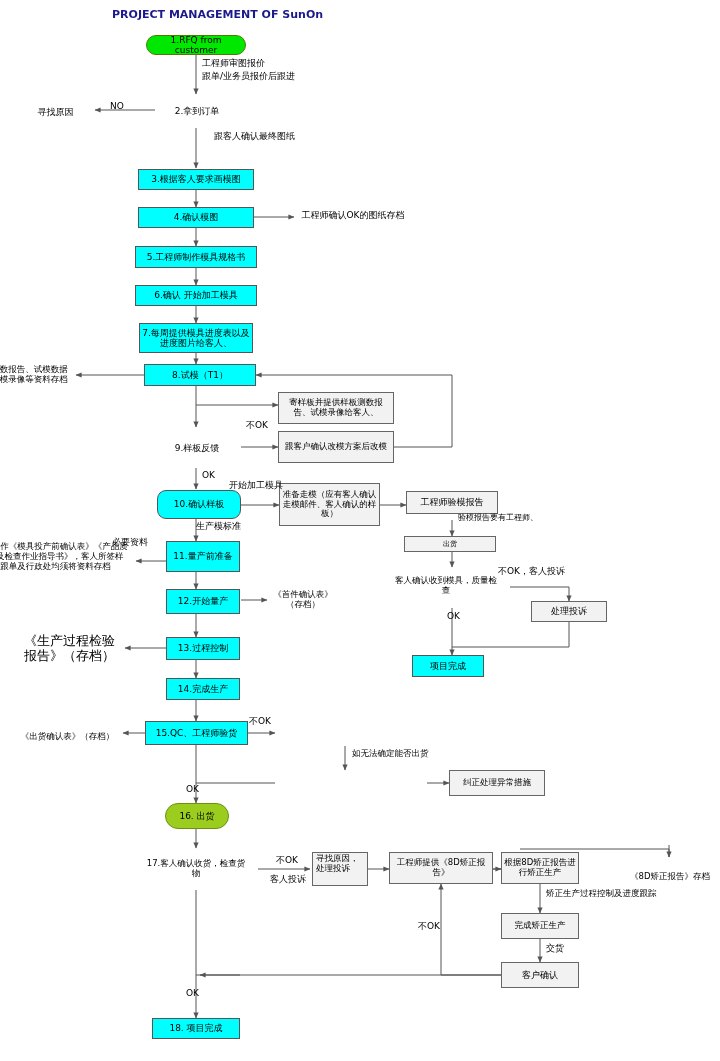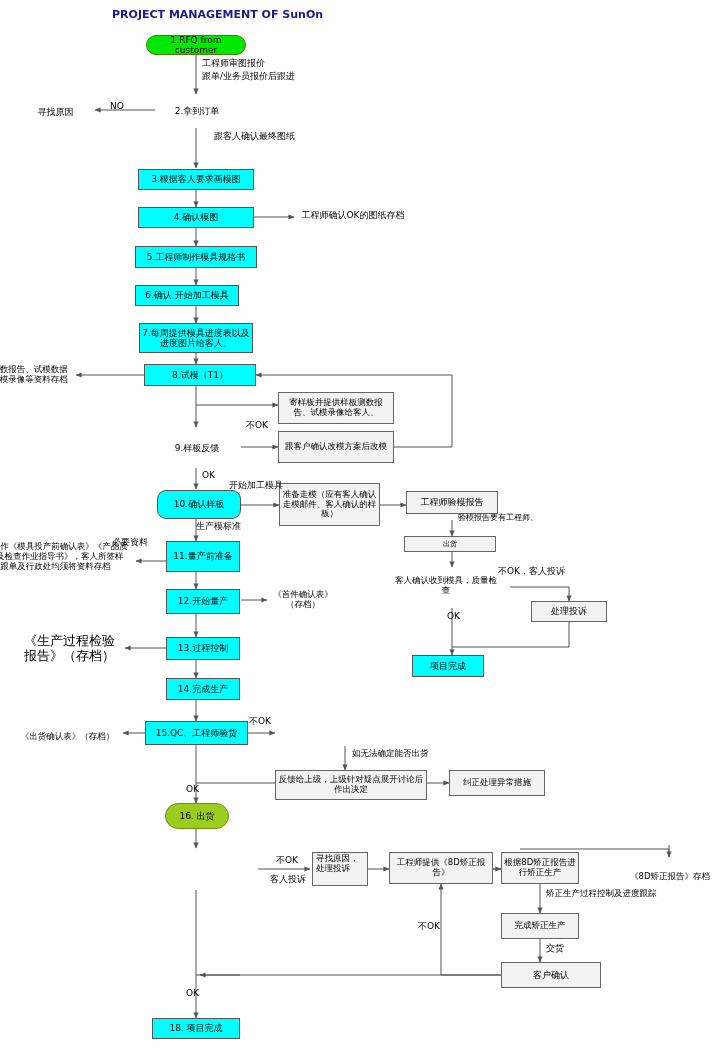"6.确认 开始加工模具" div.node { width: 104px -> 122px }
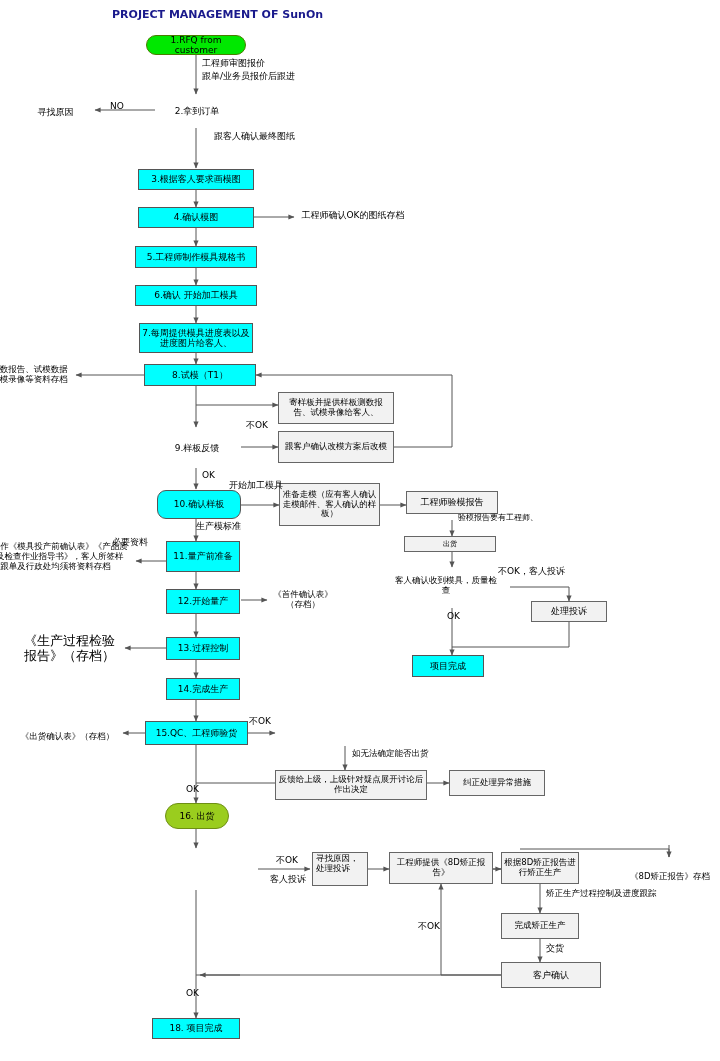"反馈给上级，上级针对疑点展开讨论后作出决定" div.node { html: <div> <span>反馈给上级，上级针对疑点展开讨论后作出决定</span> </div> -> none }
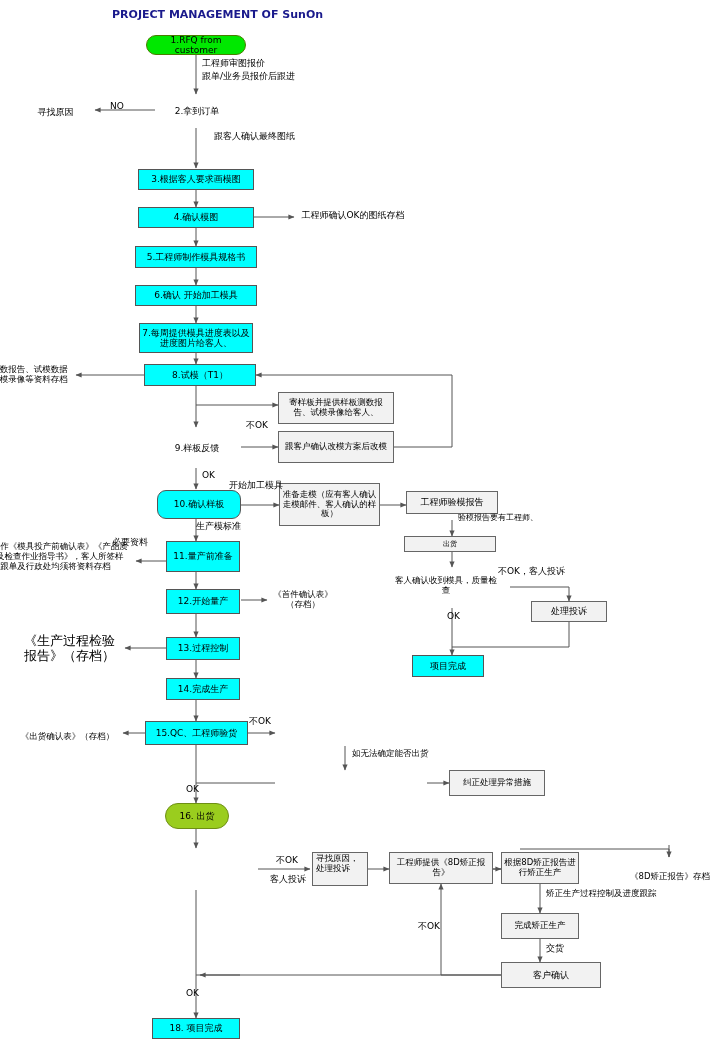"17.客人确认收货，检查货物" div.decision { html: none -> <div> <div></div> <div>17.客人确认收货，检查货物</div> </div> }
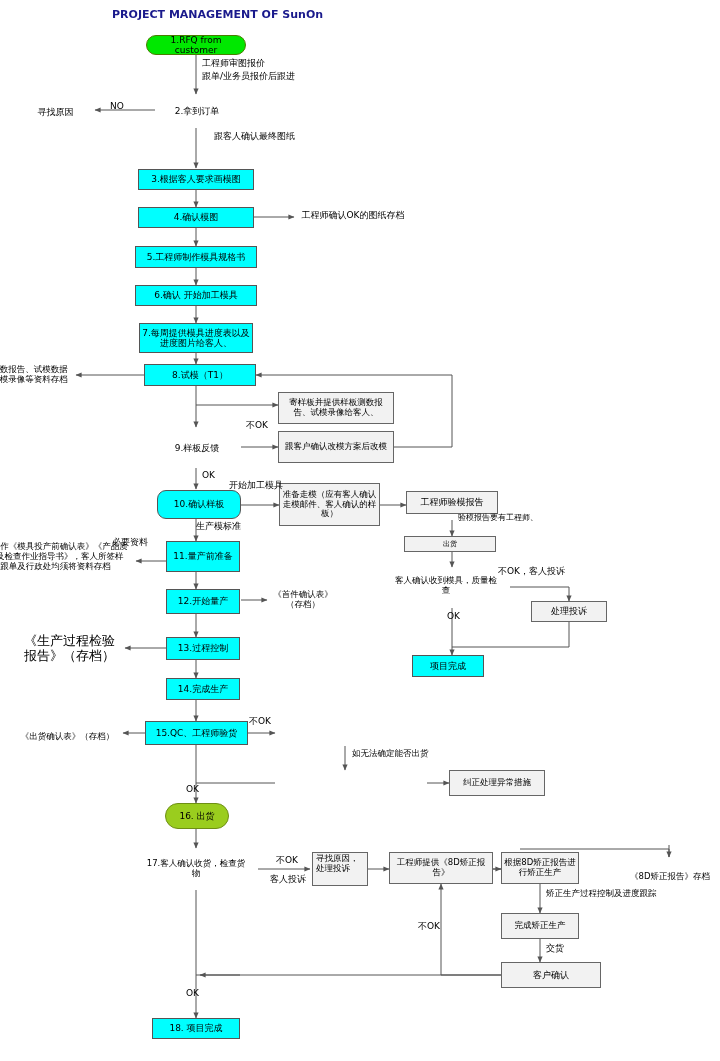"客户确认" div.node { width: 100px -> 78px }
